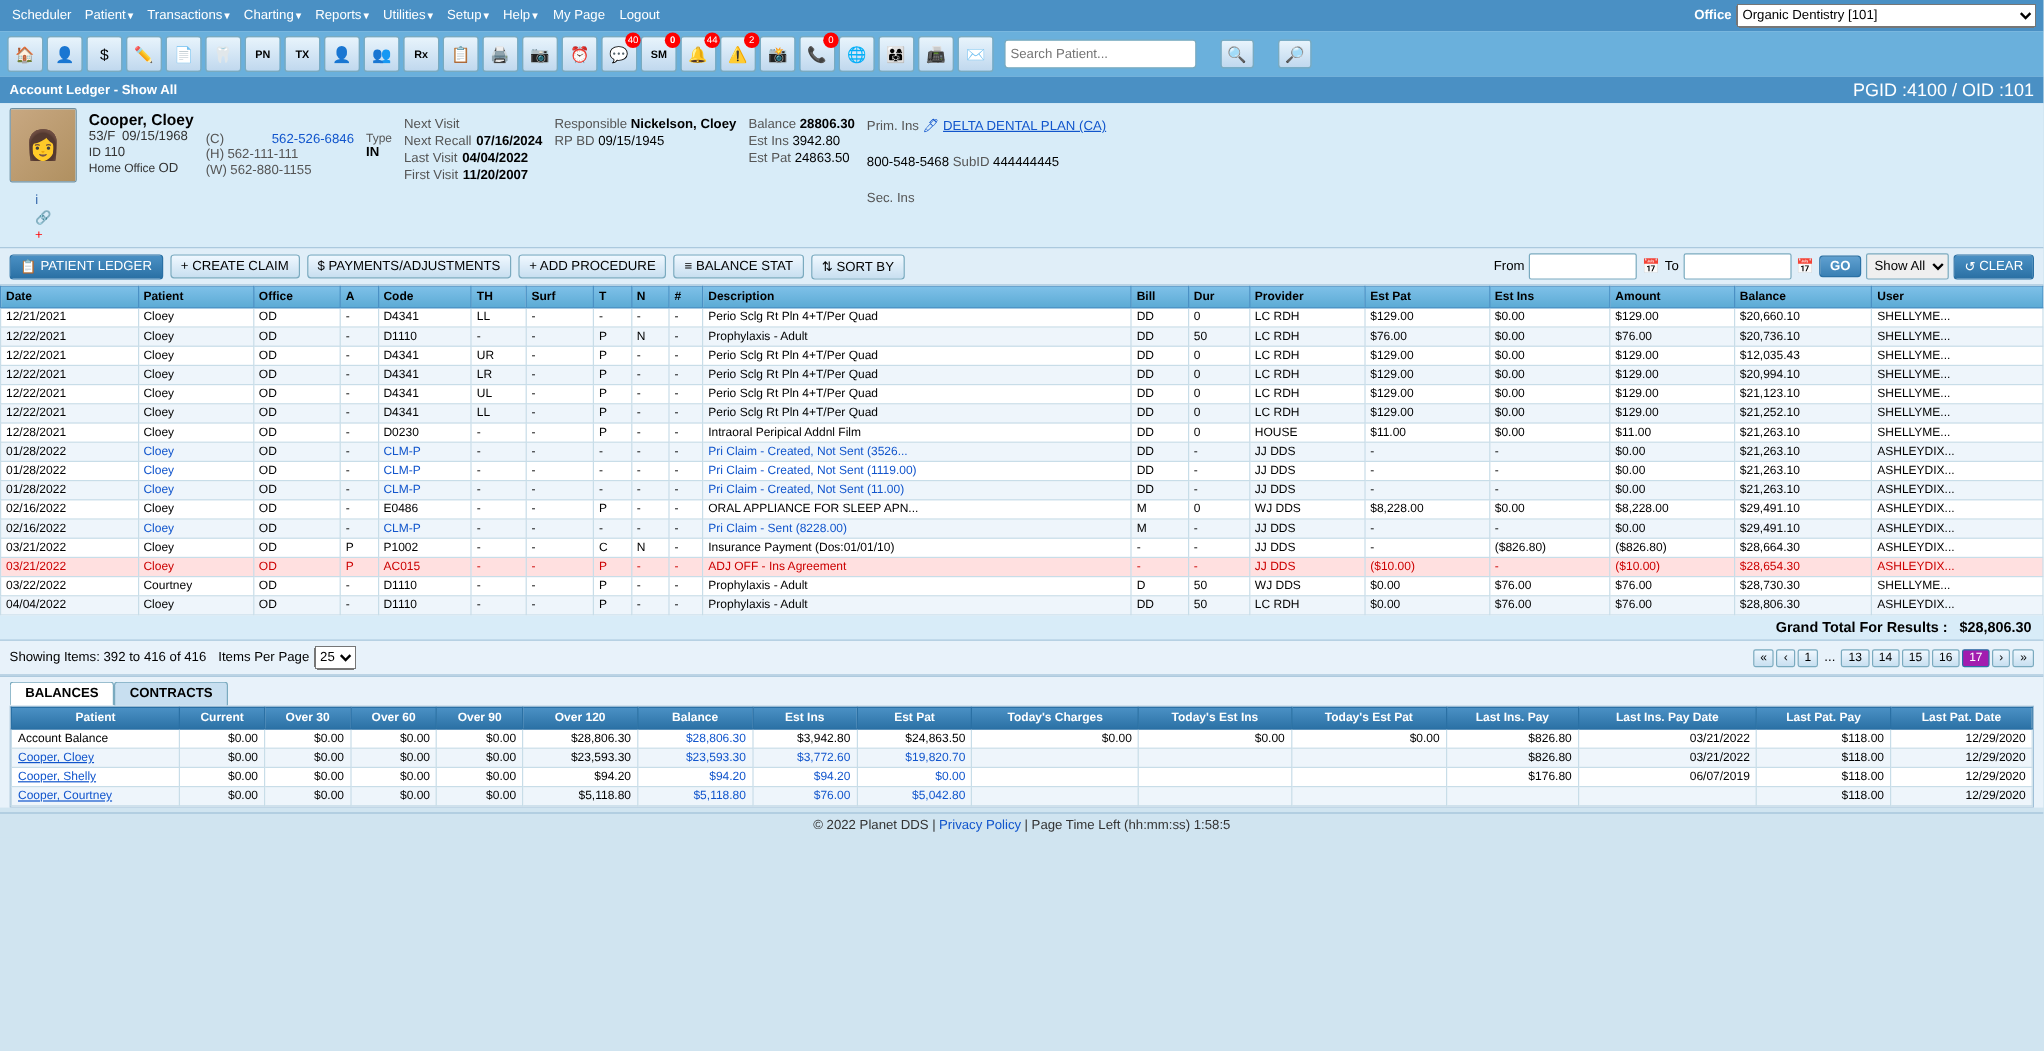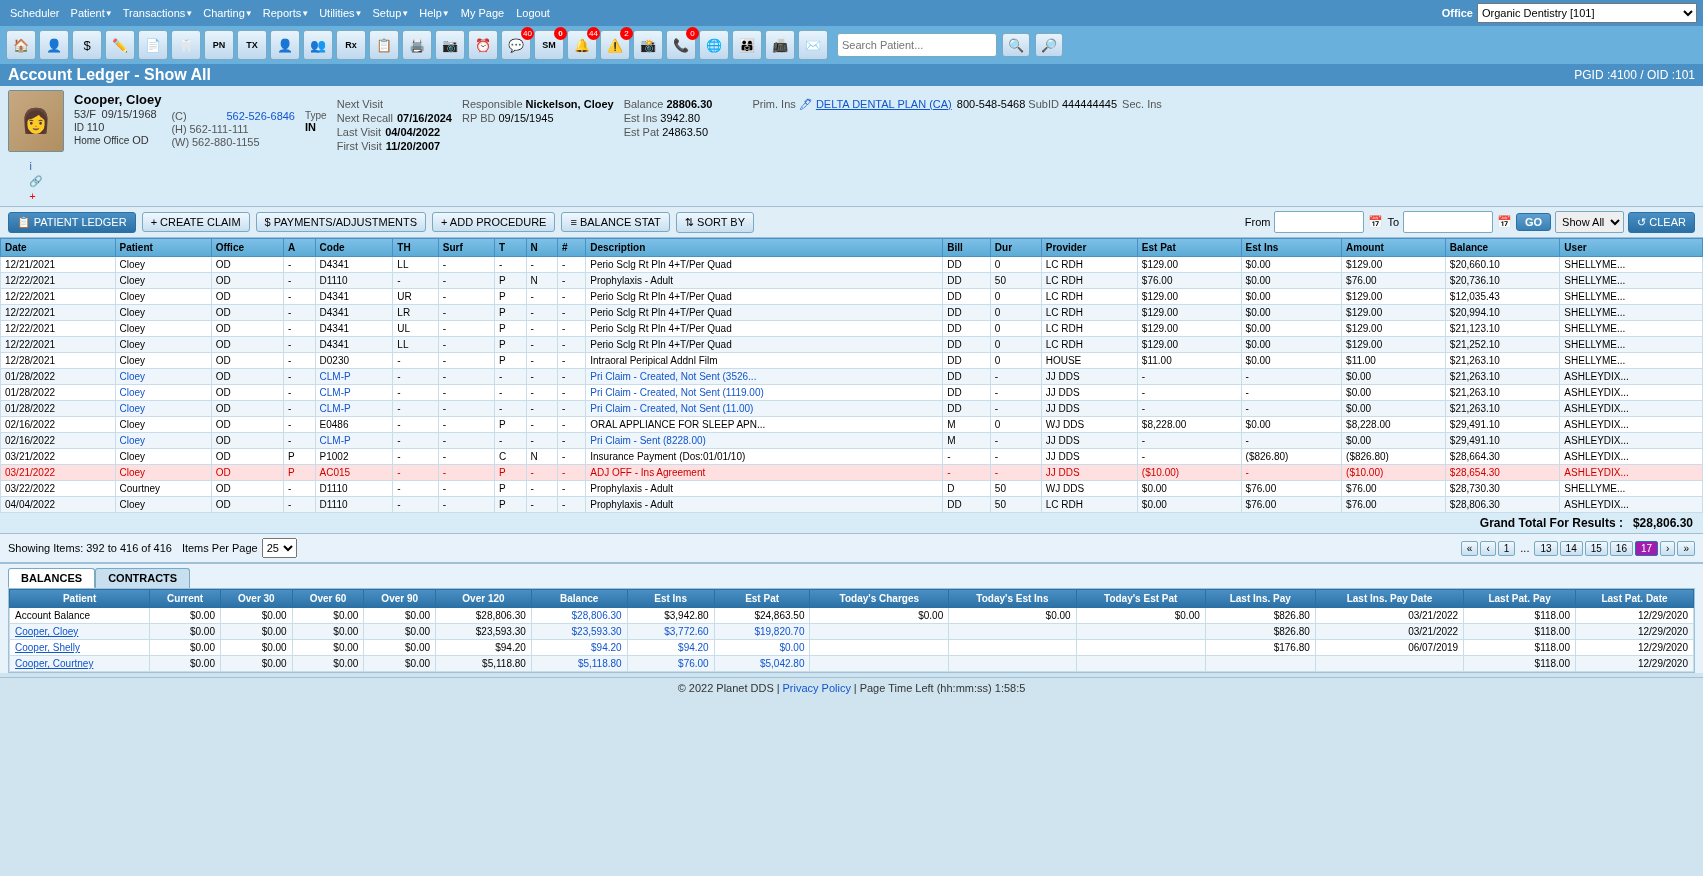"Organic Dentistry [101]" .office-select { width: 220px -> 250px }
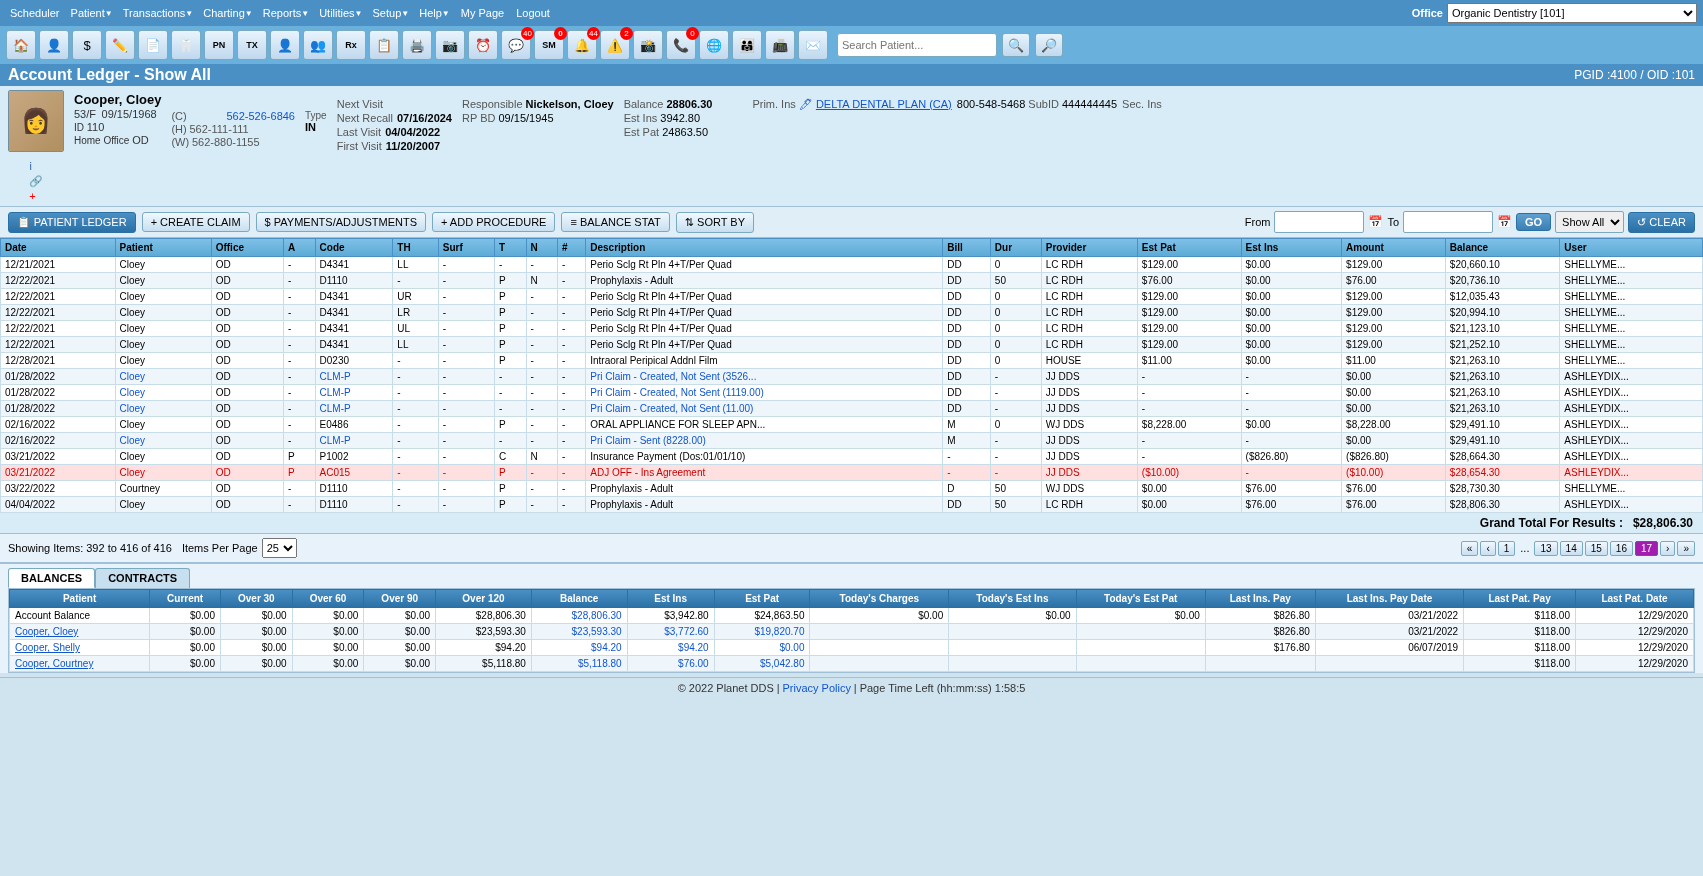"Search Patient..." .search-wrap { gap: 5px -> 20px }
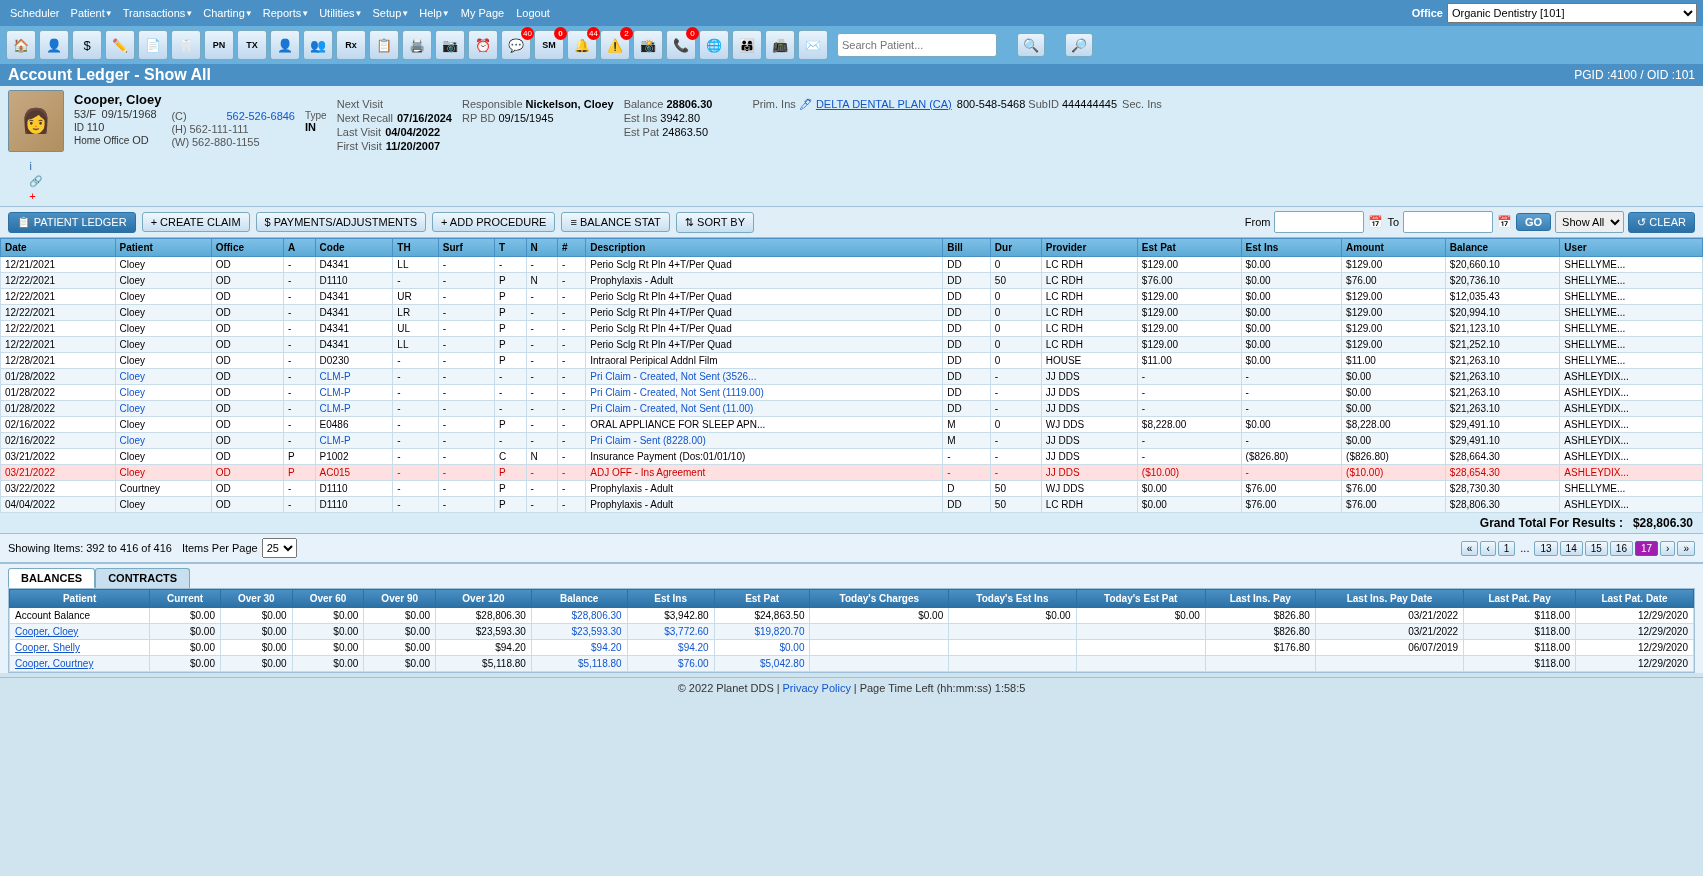"Account Ledger - Show All" .page-title { font-size: 16px -> 11px }
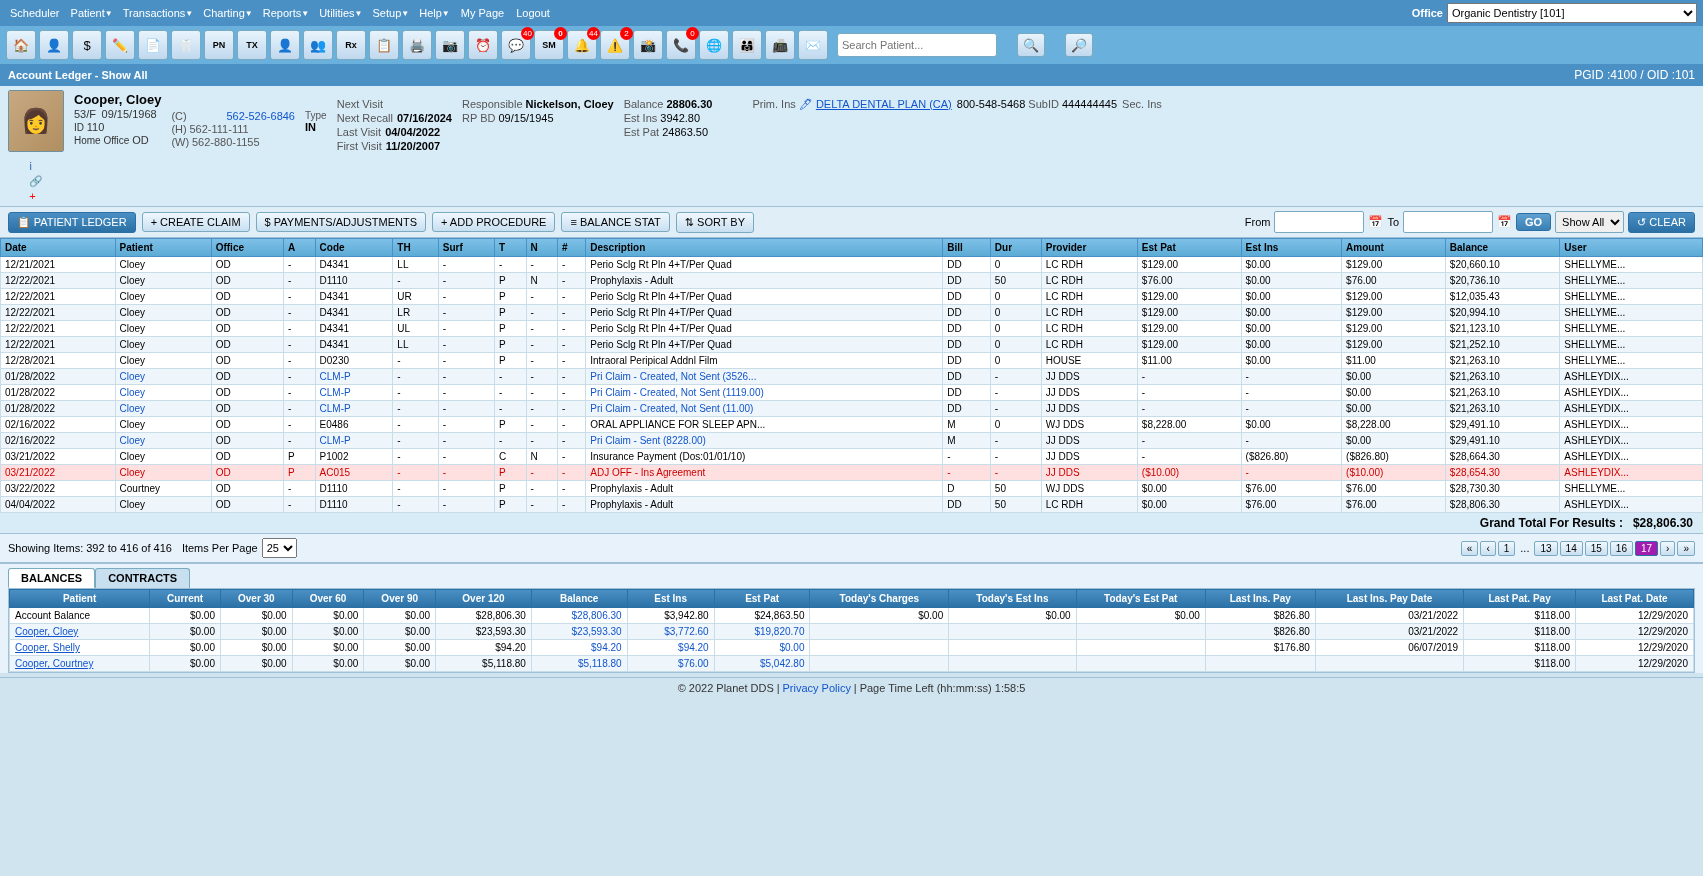"PGID :4100 / OID :101" .pgid-info { font-size: 12px -> 15px }
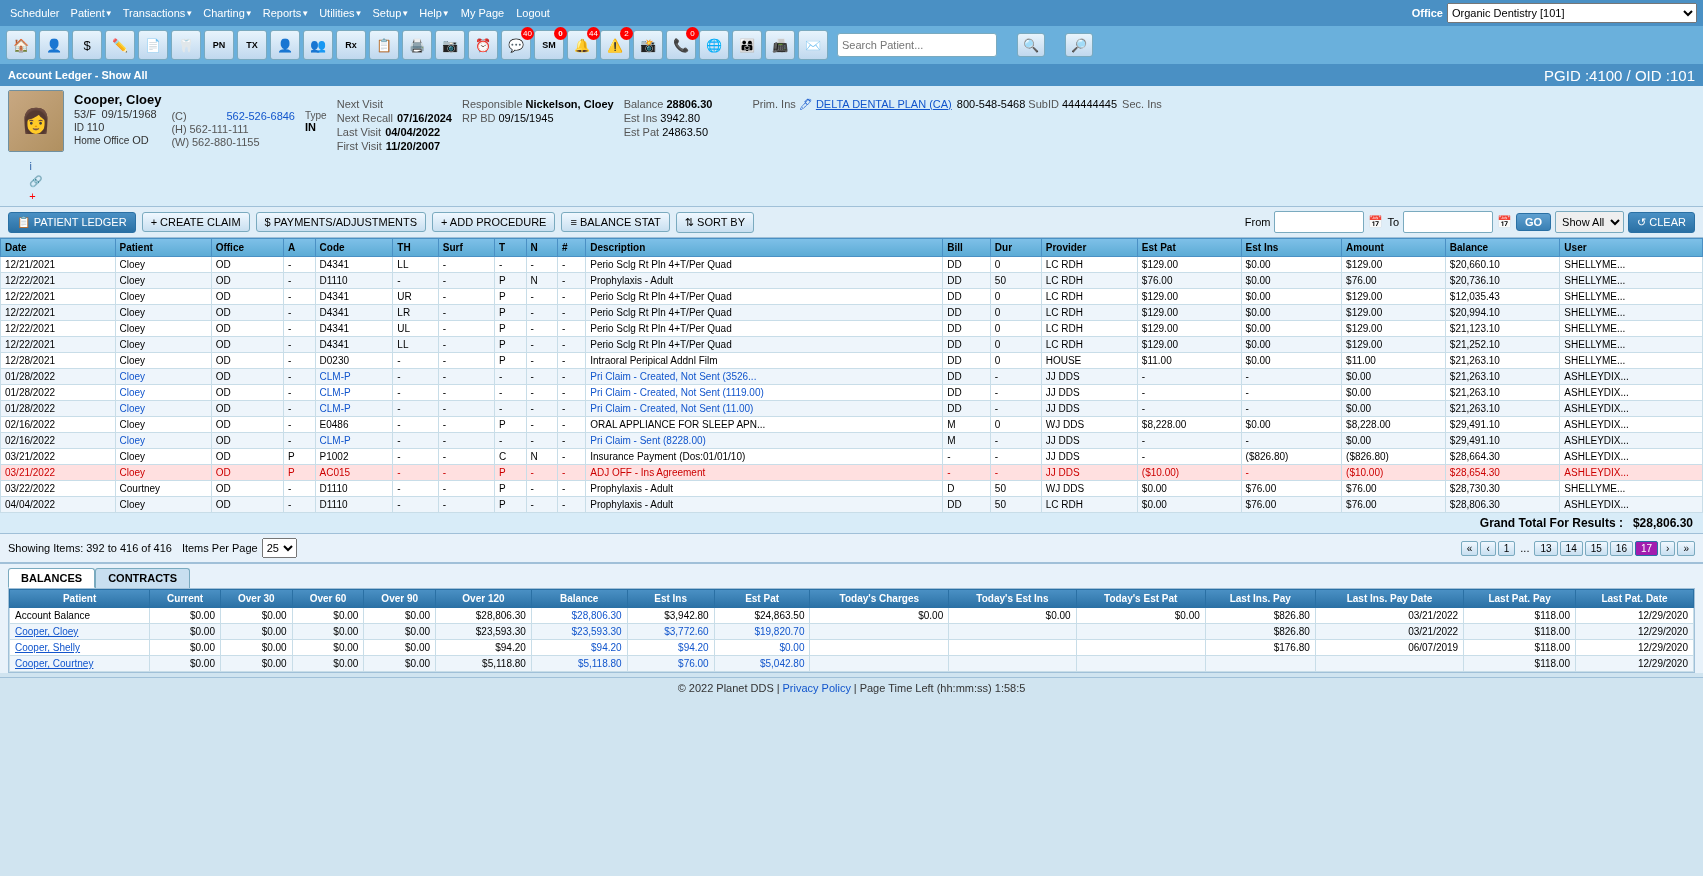"Prim. Ins 🖊 DELTA DENTAL" .ins-col { flex-direction: row -> column; gap: 5px -> 18px; margin-left: 30px -> none }
